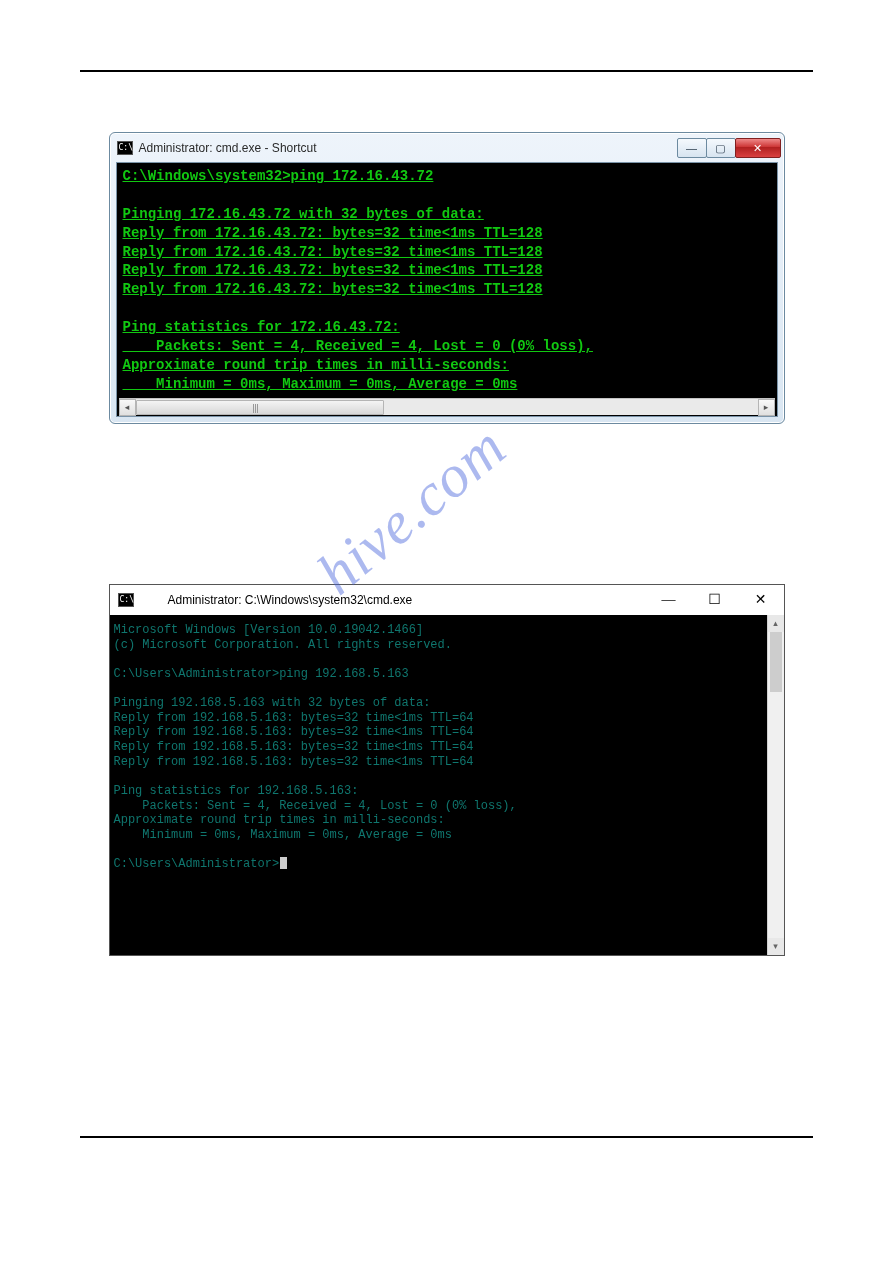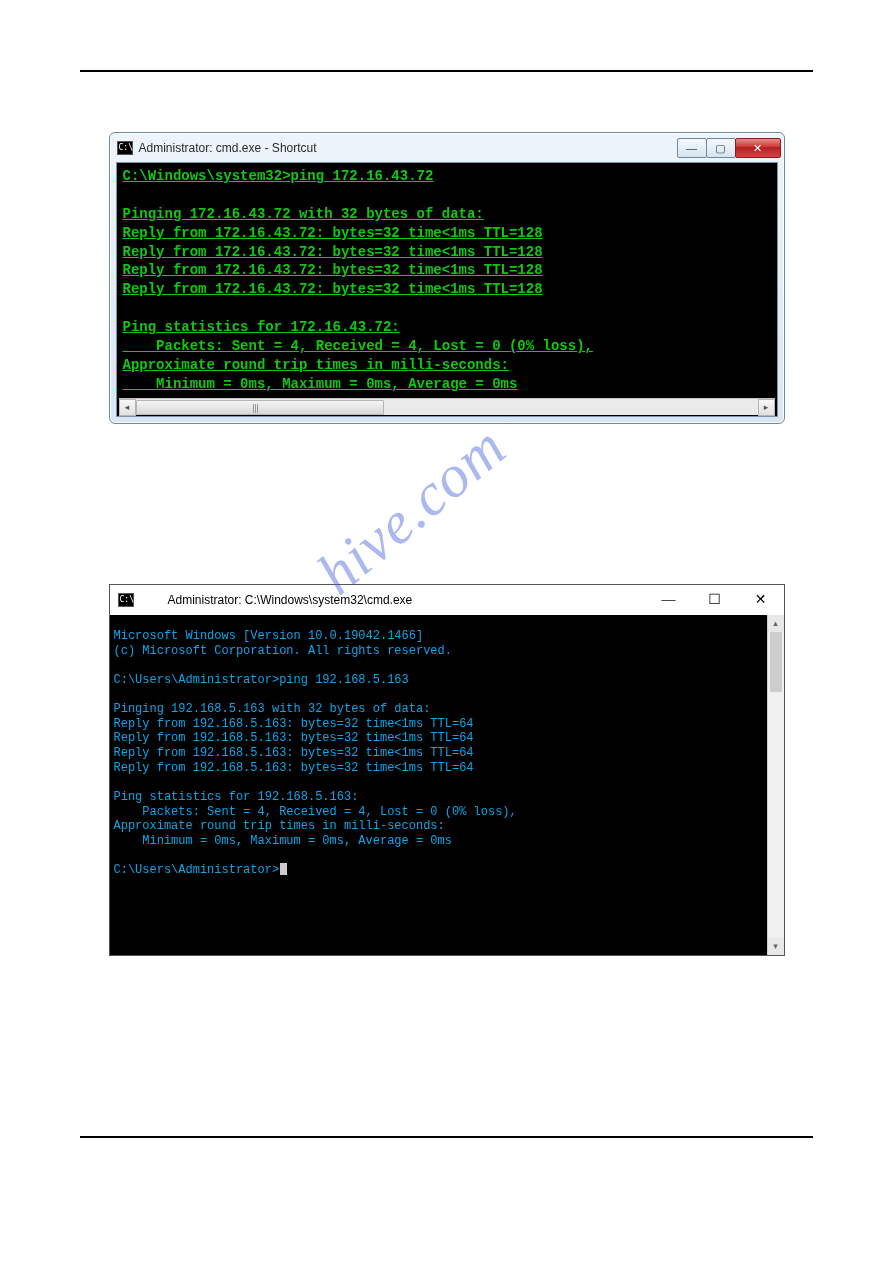"Microsoft Windows [Version" .win10-term { color: #0ea5e9 -> #0f766e; padding: 14px 4px -> 8px 4px }
